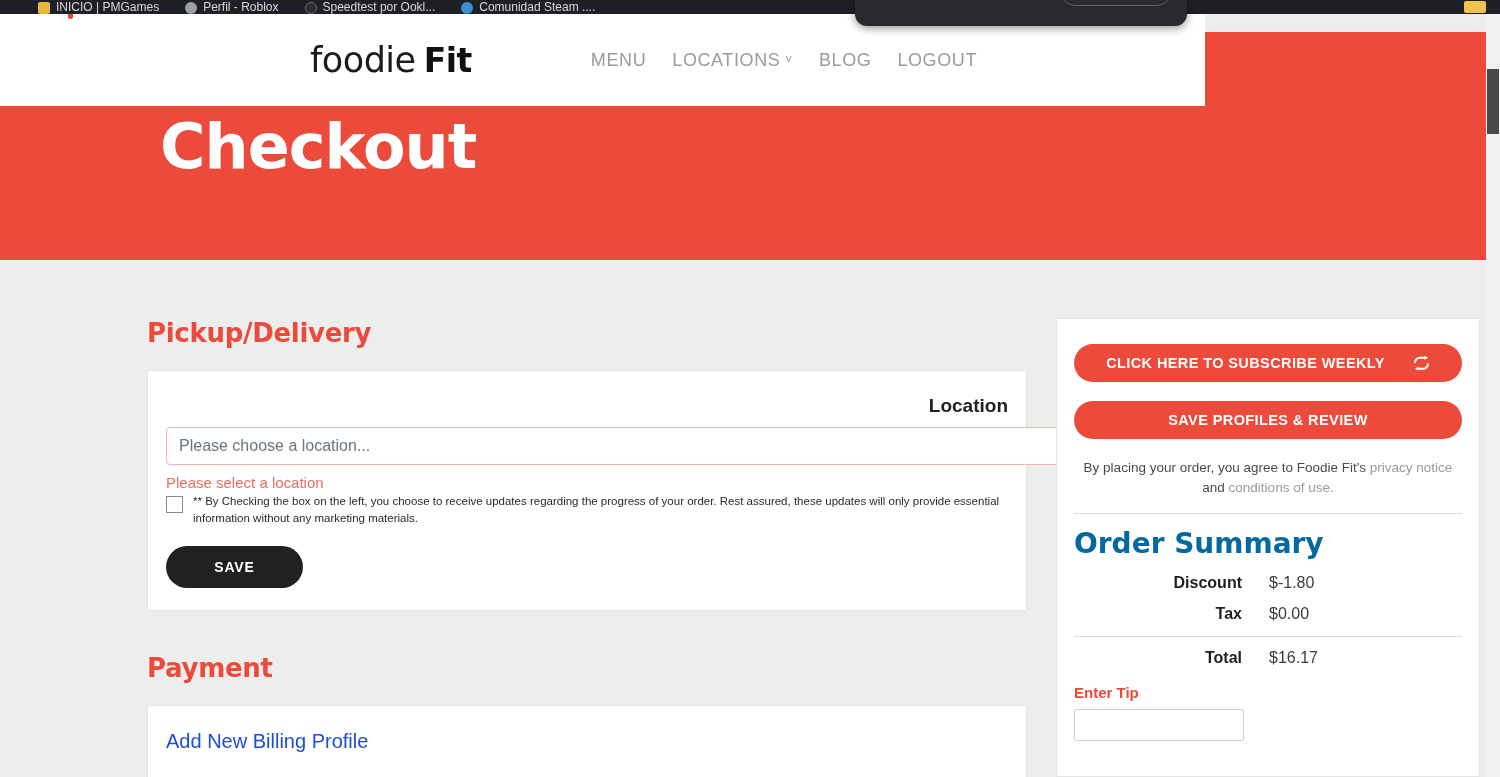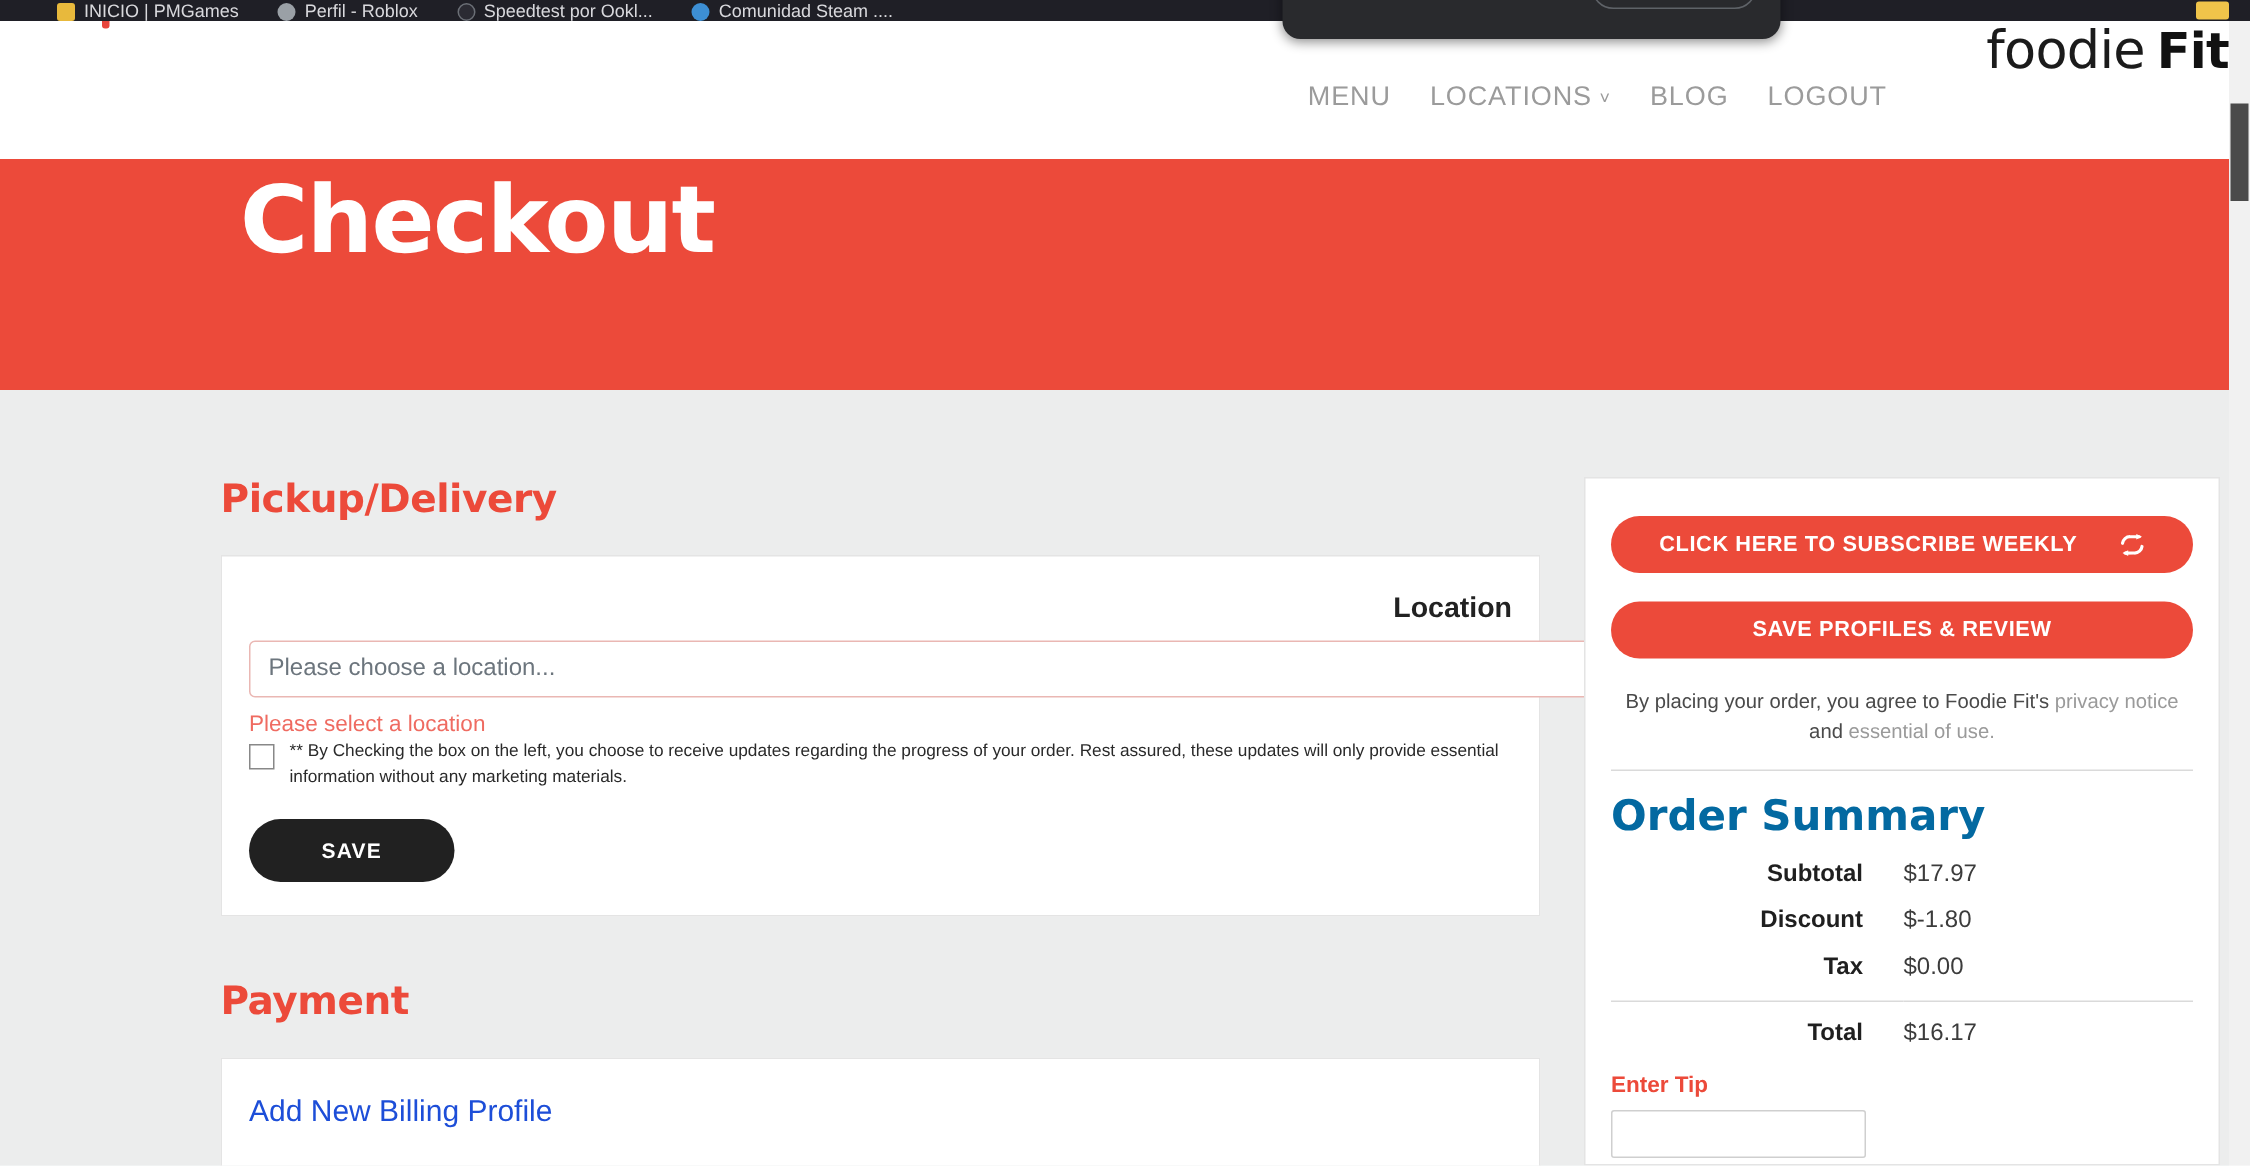"foodie" .site-header { align-items: flex-end -> center; flex-direction: column -> none; width: 1486px -> 1205px }
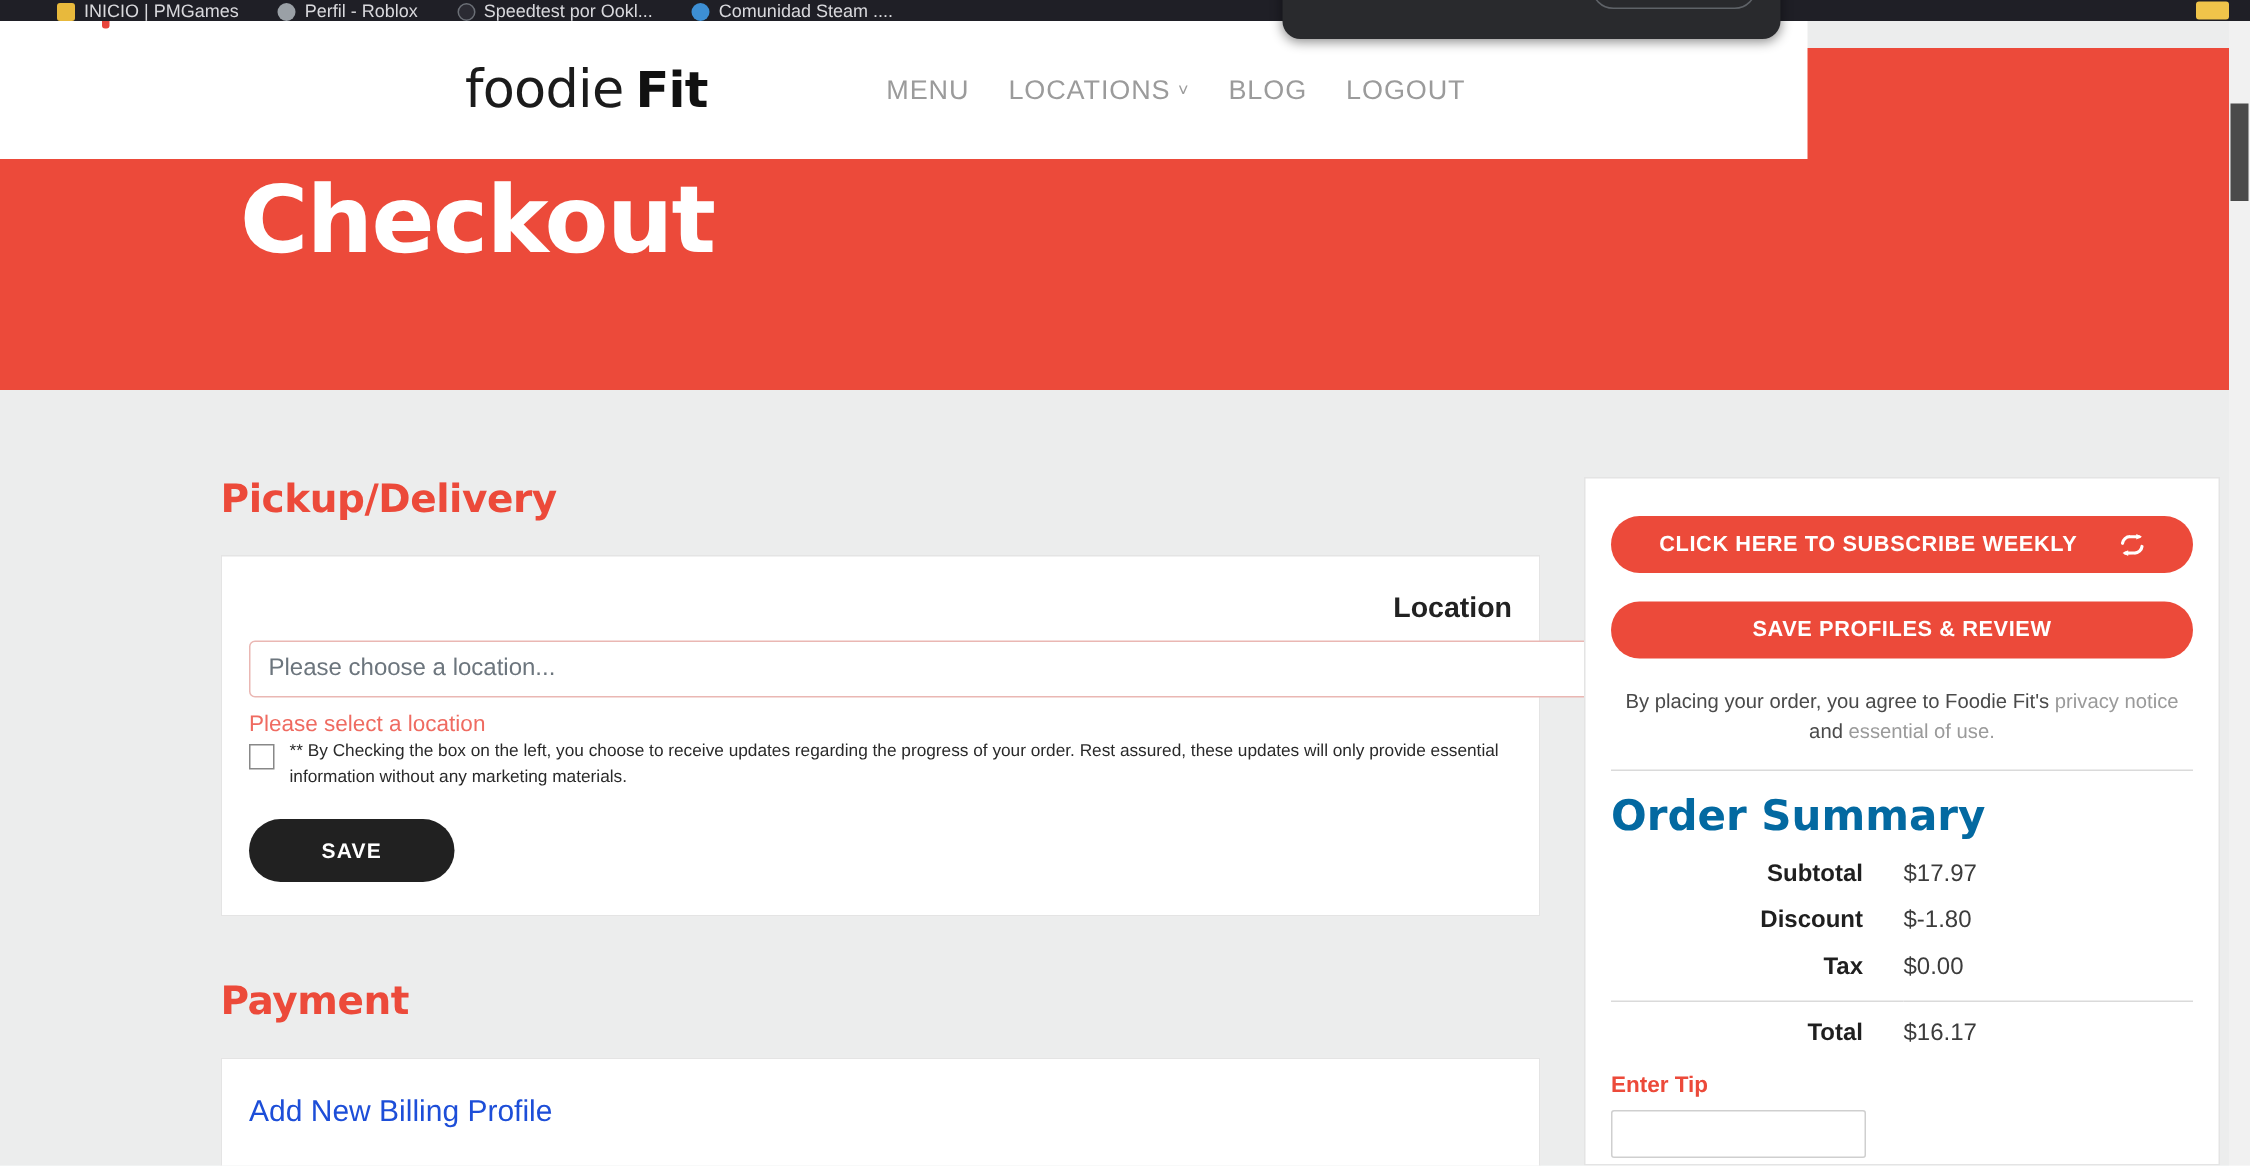"essential of use." a { text: essential -> conditions }
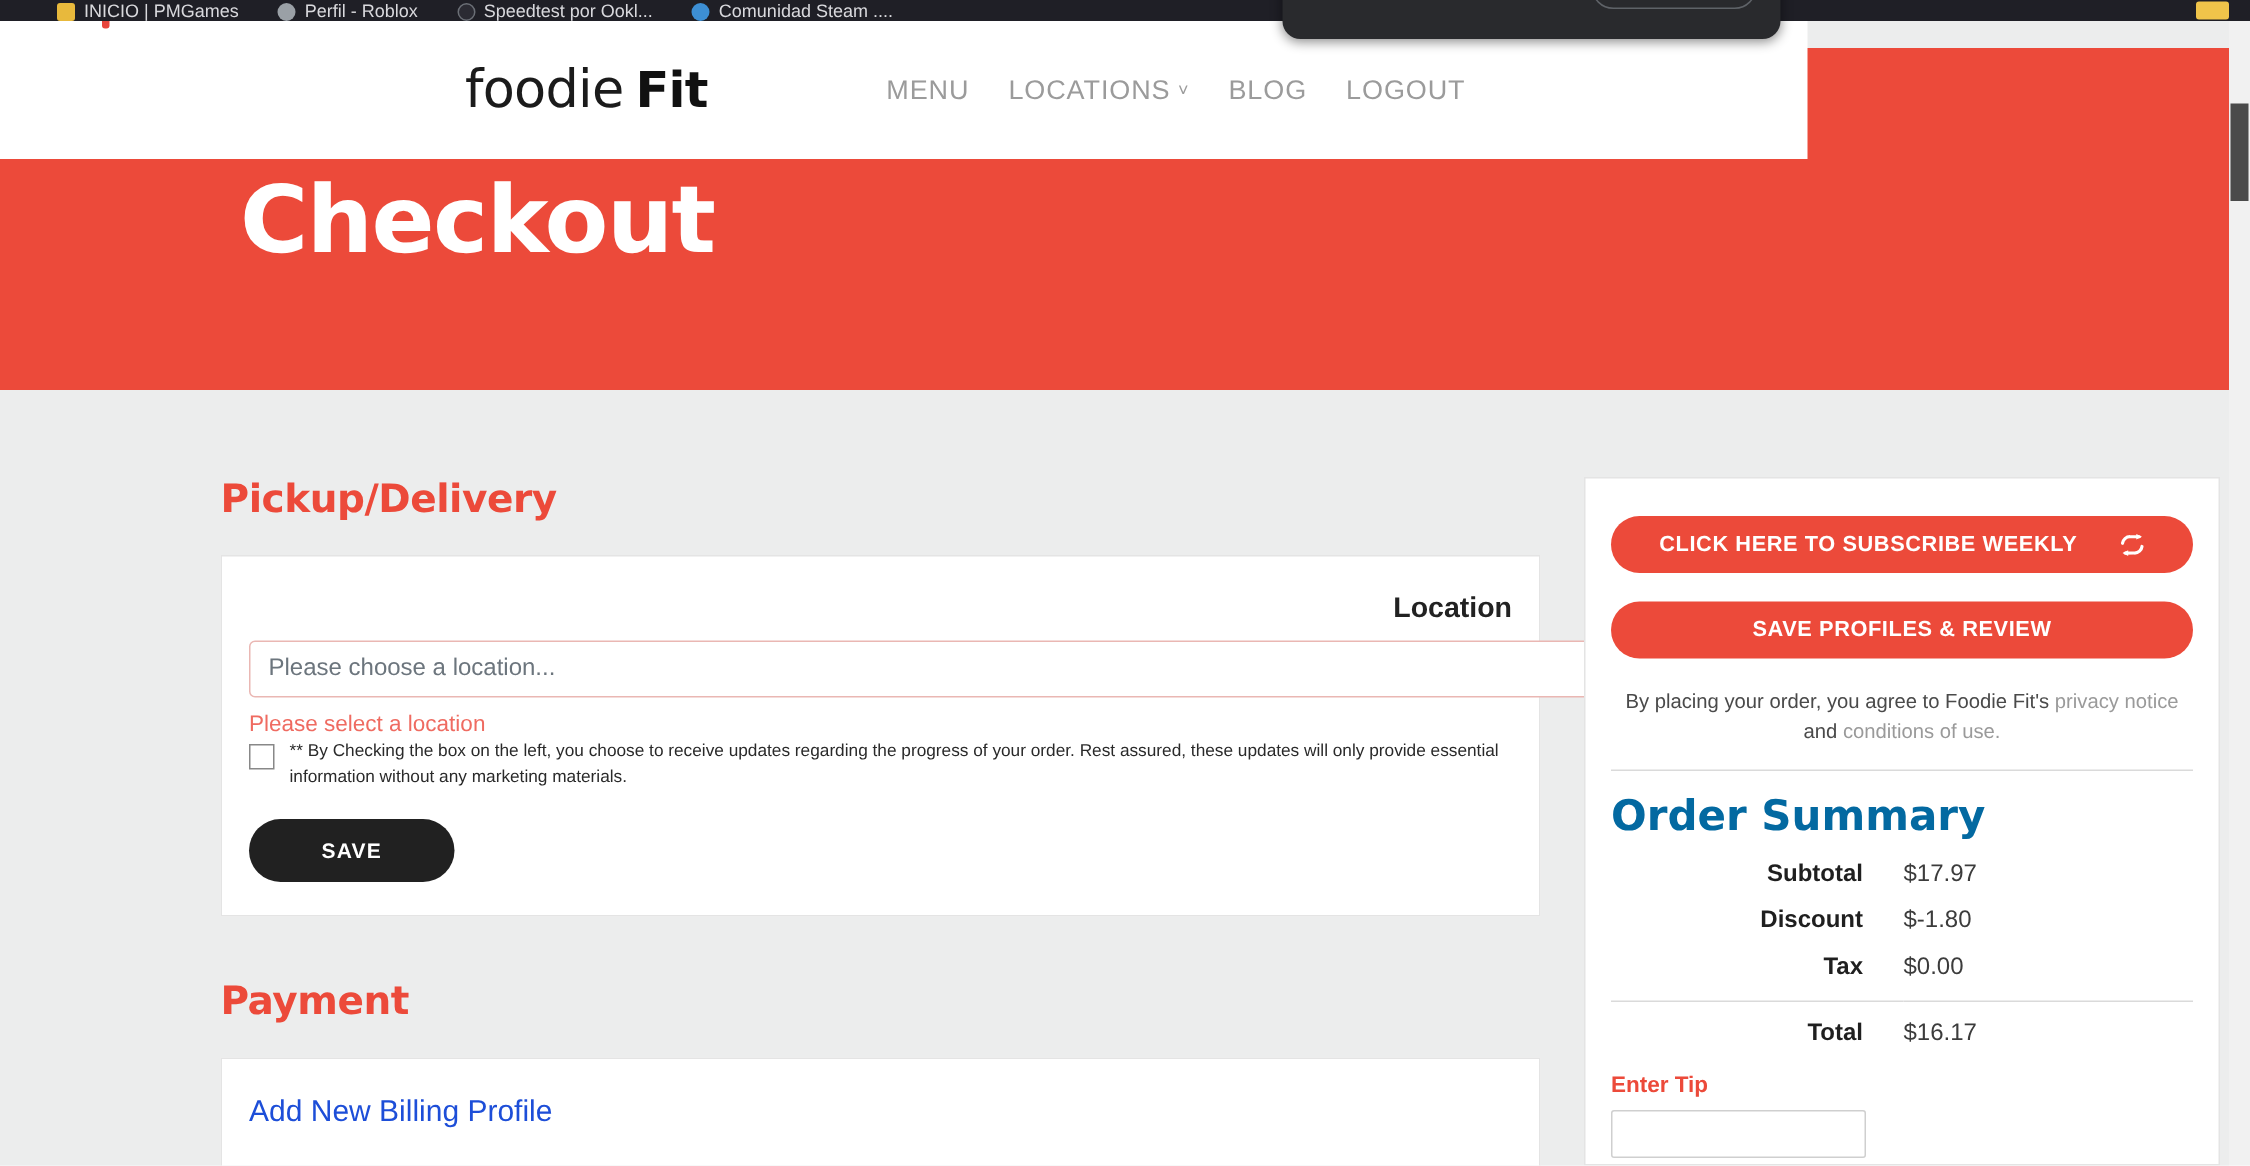"Subtotal" tr { html: <tr> <td>Subtotal</td> <td>$17.97</td> </tr> -> none }
